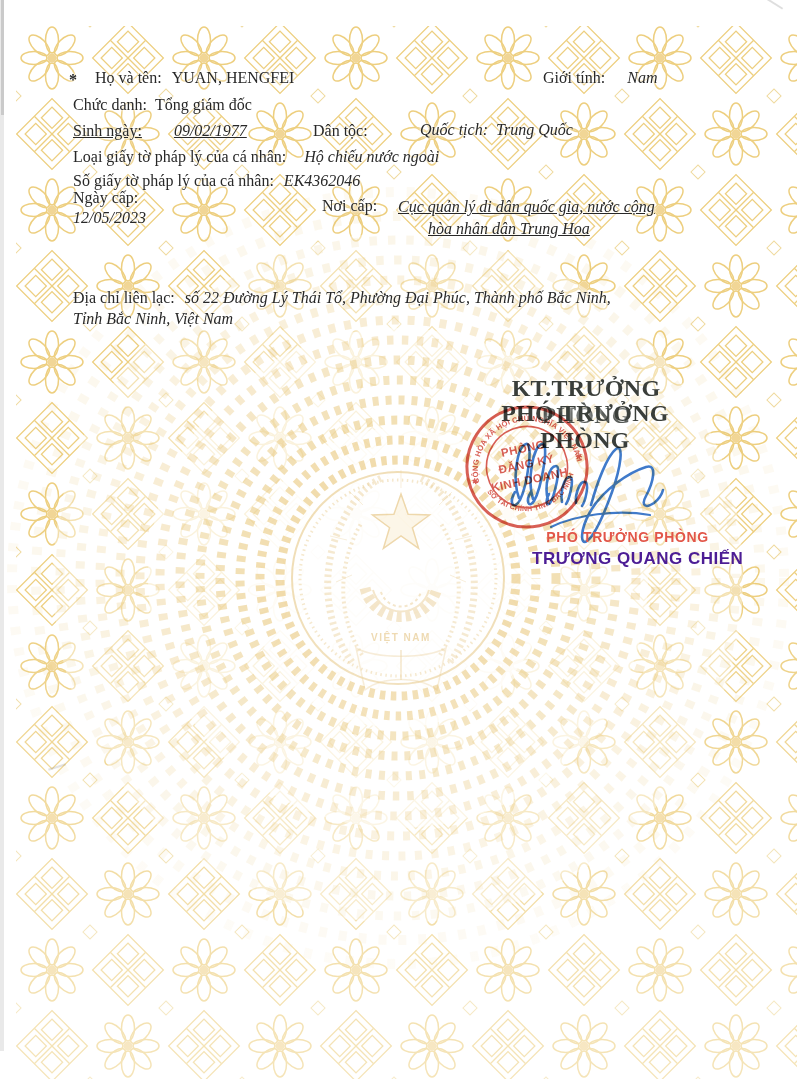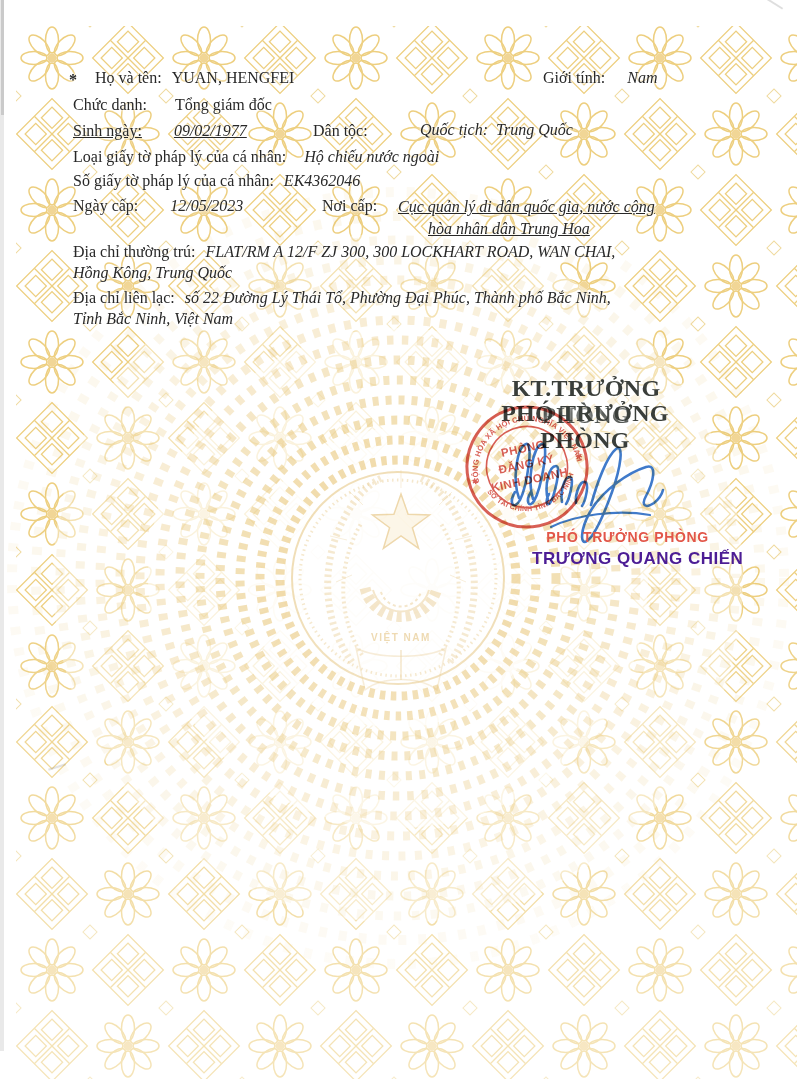"Chức danh:" div.abs { gap: 28px -> 8px }
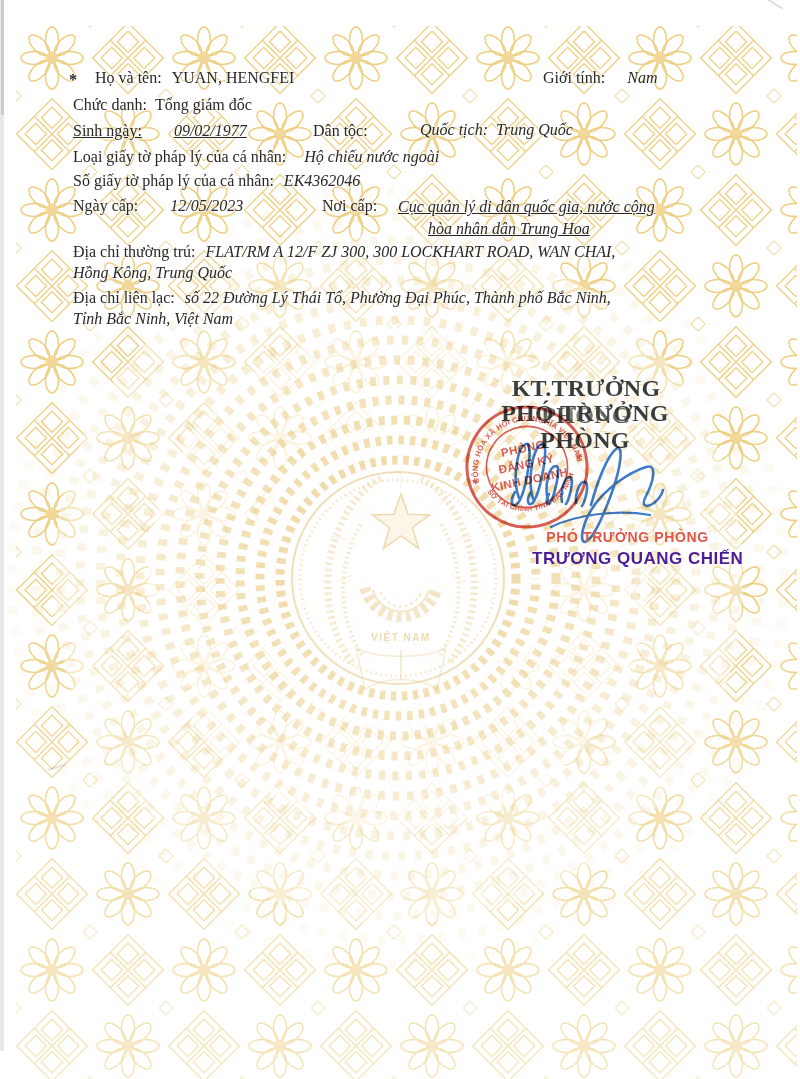"Ngày cấp:" div.abs { flex-direction: none -> column; gap: 32px -> none; top: 196px -> 188px }
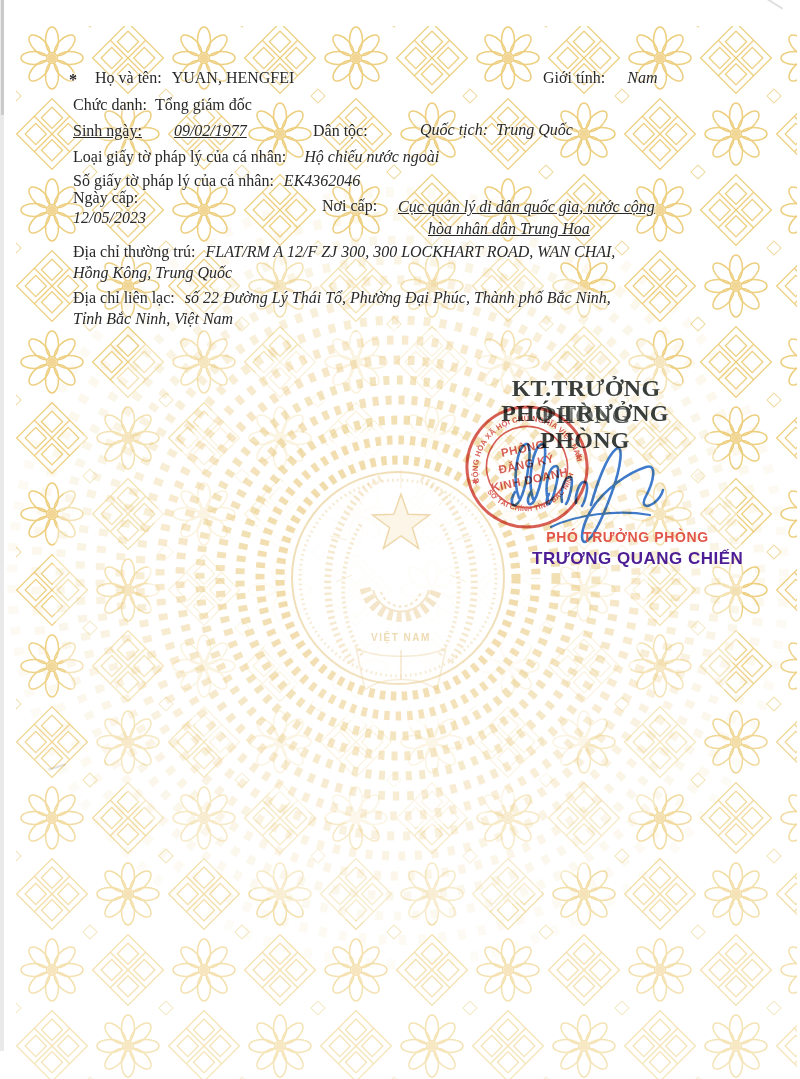"Địa chỉ thường trú: FLAT/RM" div.abs { html: <div> <span>Địa chỉ thường trú:</span> <span>FLAT/RM A 12/F ZJ 300, 300 LOCKHART ROAD, WAN CHAI,</span> <span>Hồng Kông, Trung Quốc</span> </div> -> none }
